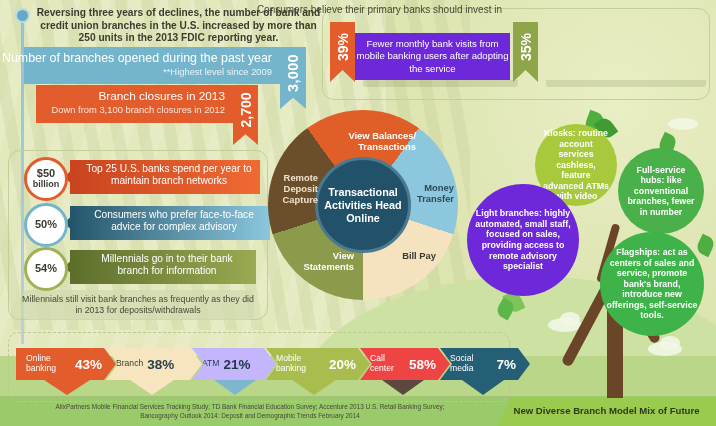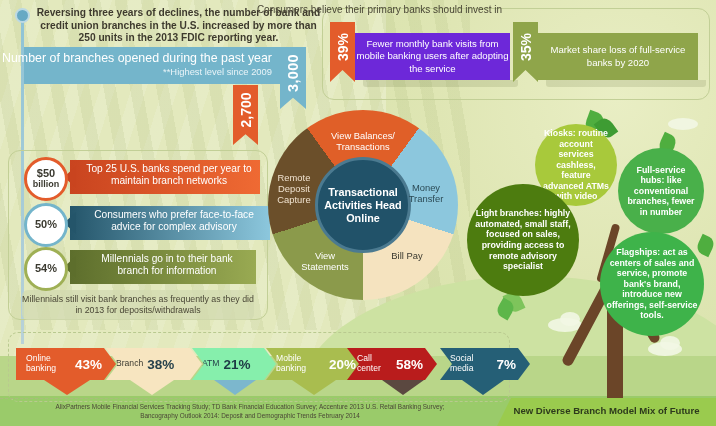"Market share loss of full-service" div.body { html: <div>Market share loss of full-service banks by 2020</div> -> none }
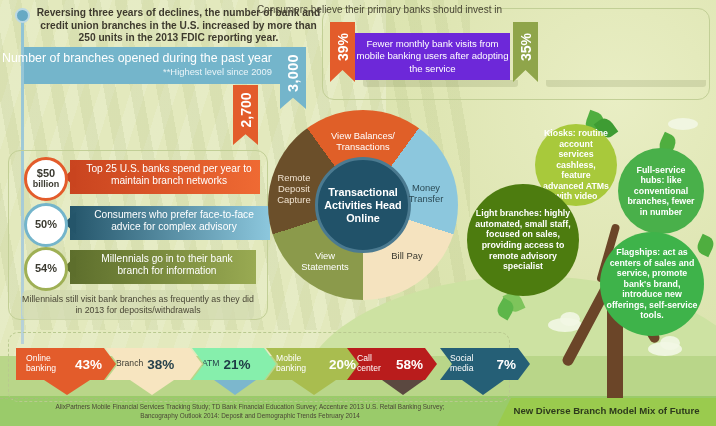"Branch closures in 2013" div.banner-orange { html: none -> <div> <div>Branch closures in 2013</div> <div>Down from 3,100 branch closures in 2012</div> </div> }
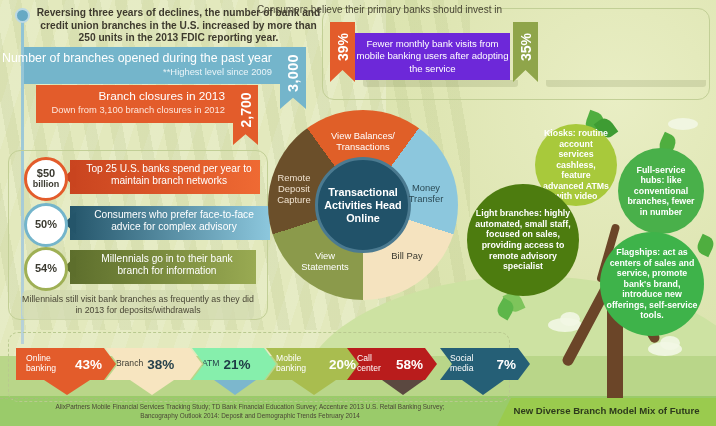"View Balances/ Transactions" .seg-label { font-weight: 400 -> 700; text-align: center -> right }
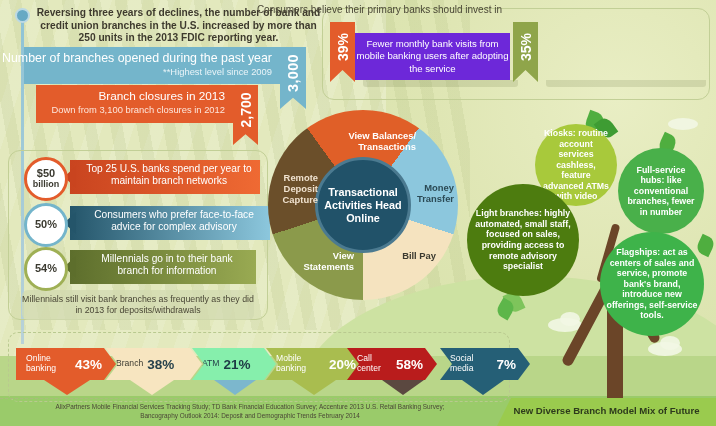"Light branches: highly automated, small" div.bubble { background: #4d7c0f -> #6d28d9 }
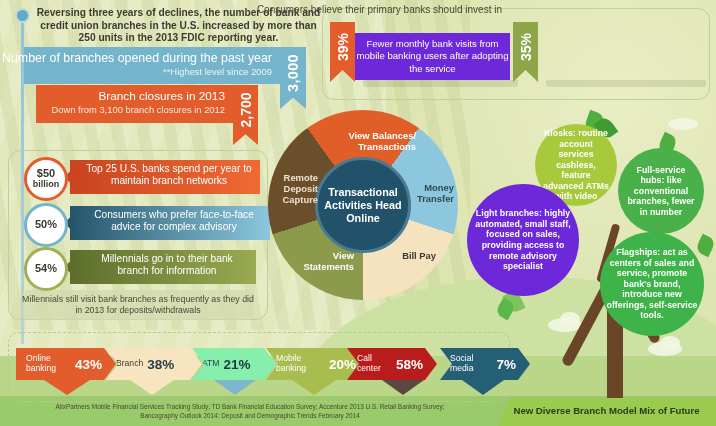"ATM" div.chev { background: #86efac -> #c4b5fd }
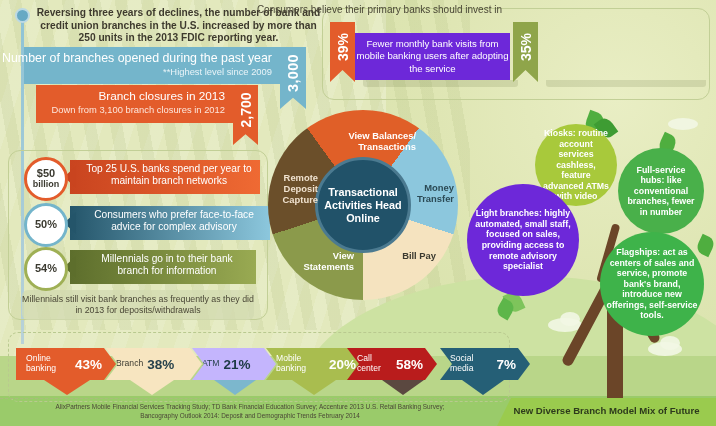"Call center" div.chev { background: #b91c1c -> #ef4444; left: 347px -> 360px }
